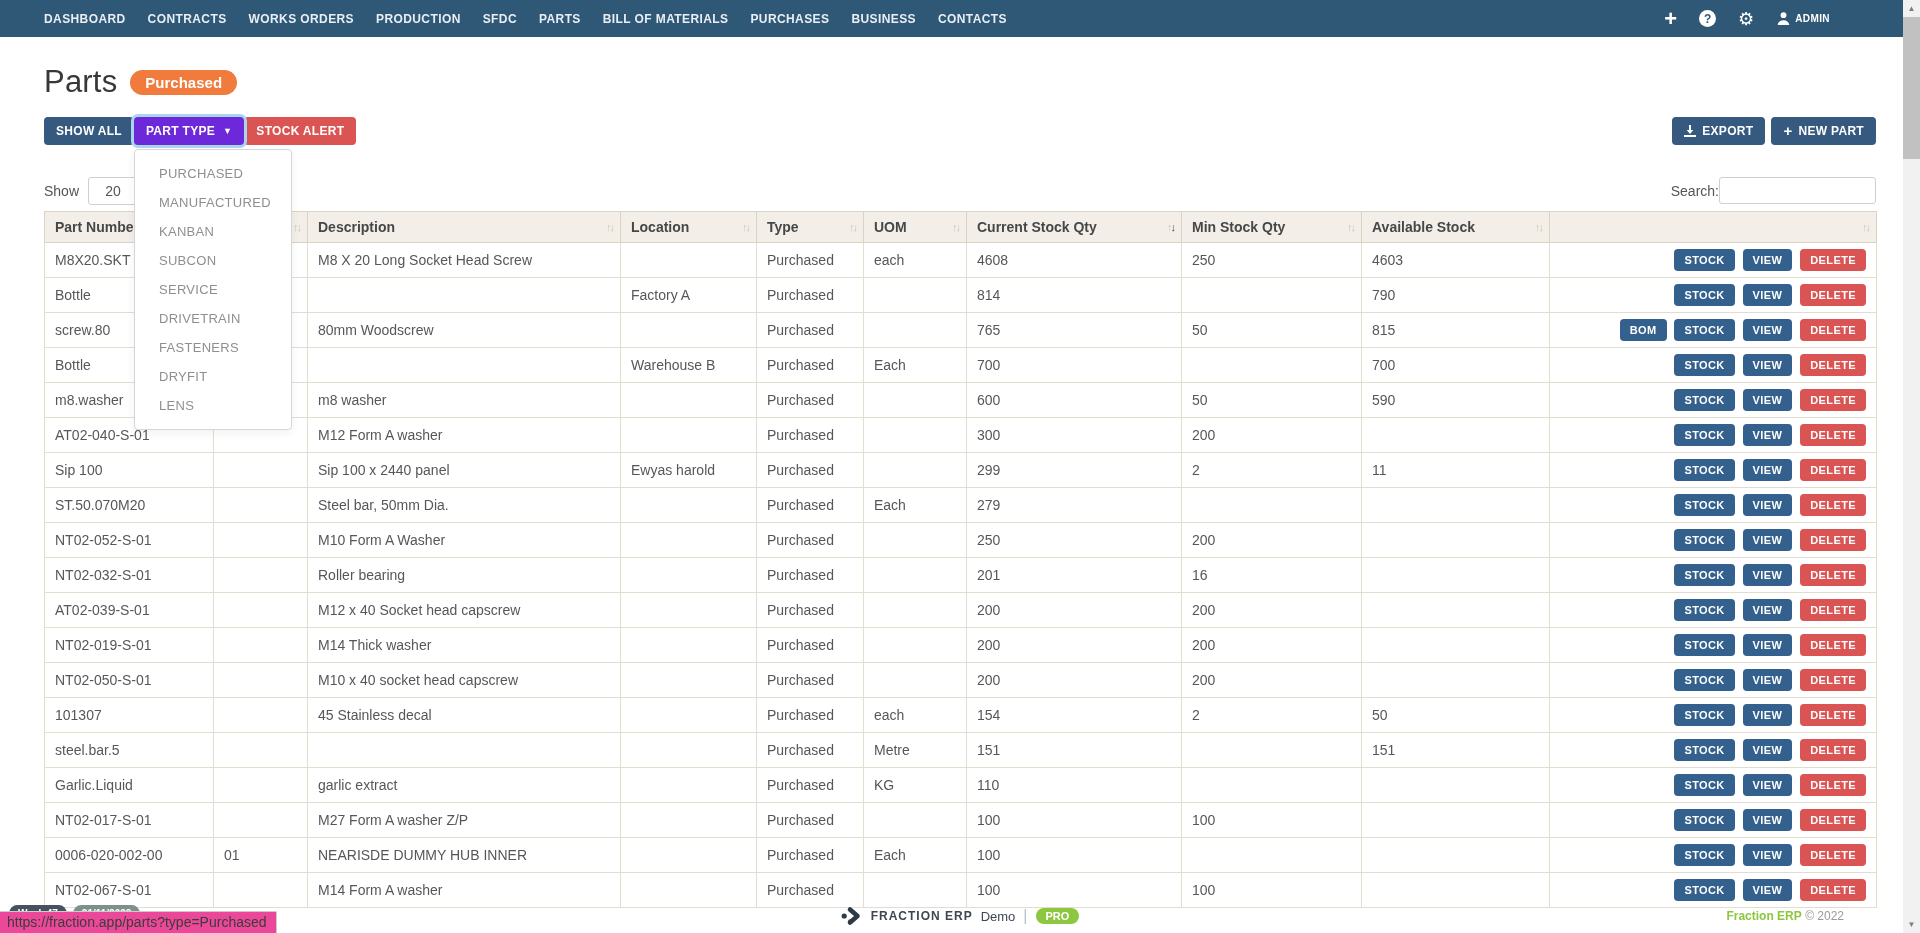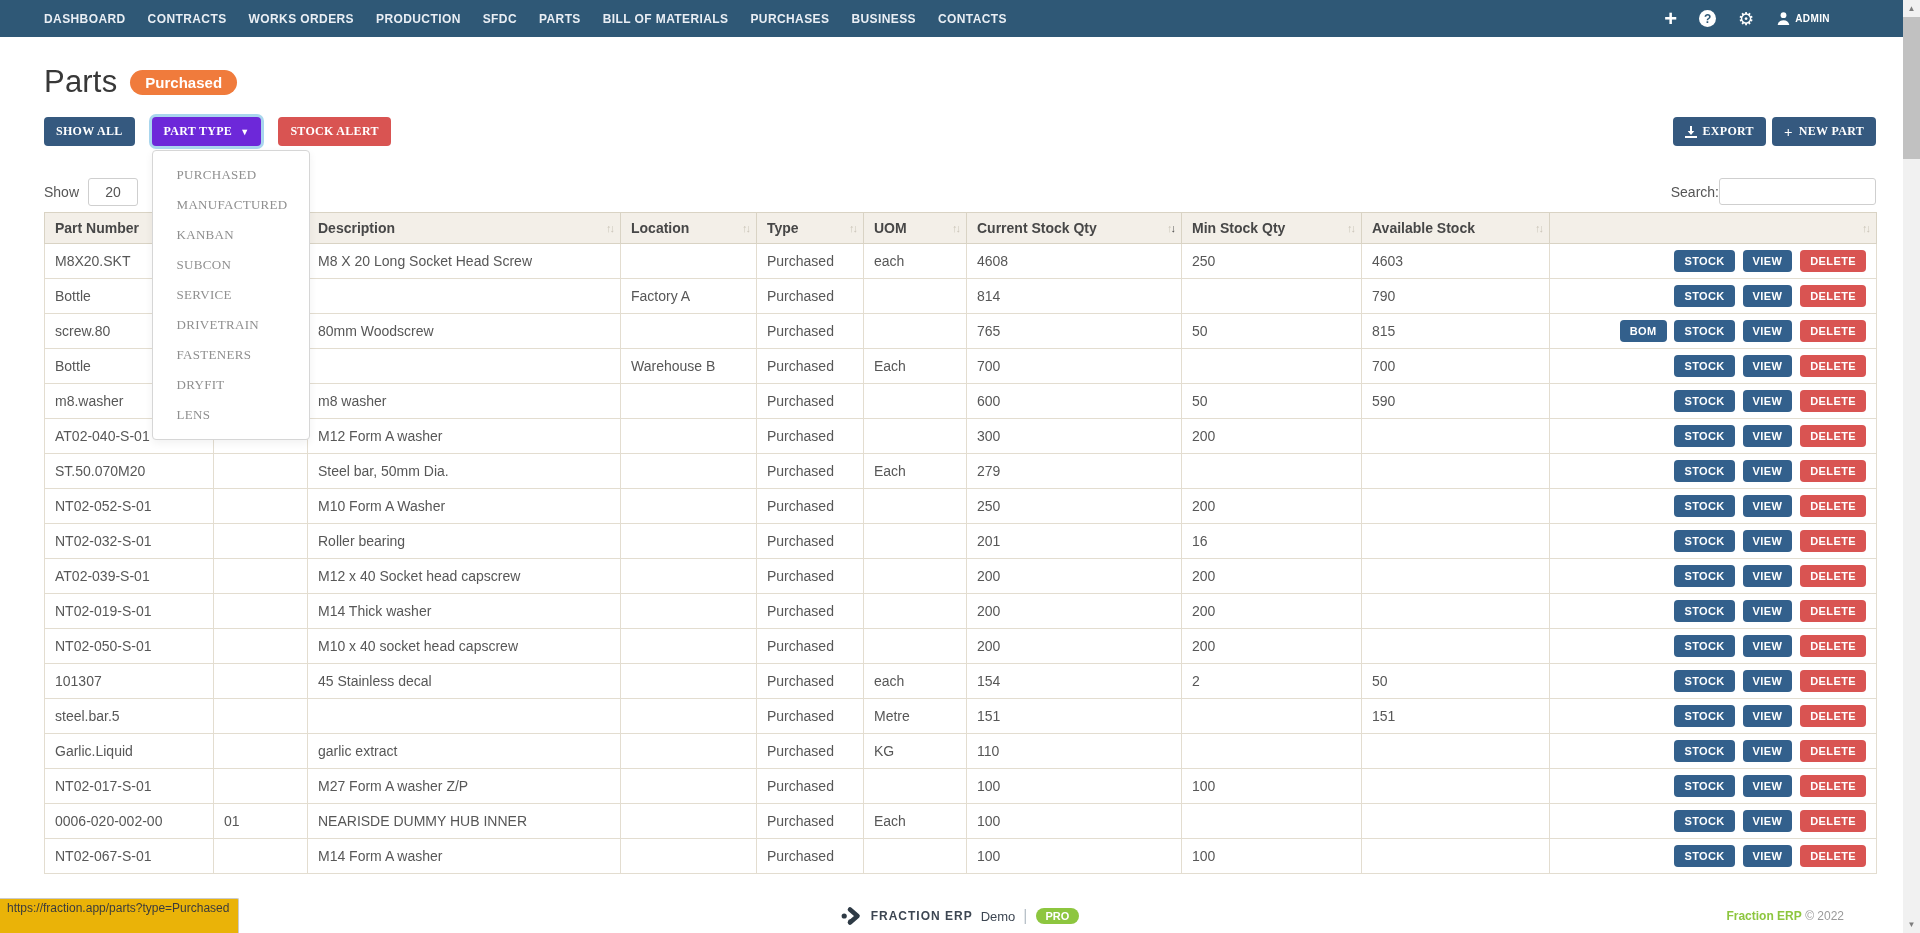"SHOW ALL" .toolbar { font-family: Liberation Serif, serif -> none; gap: 17px -> 0 }
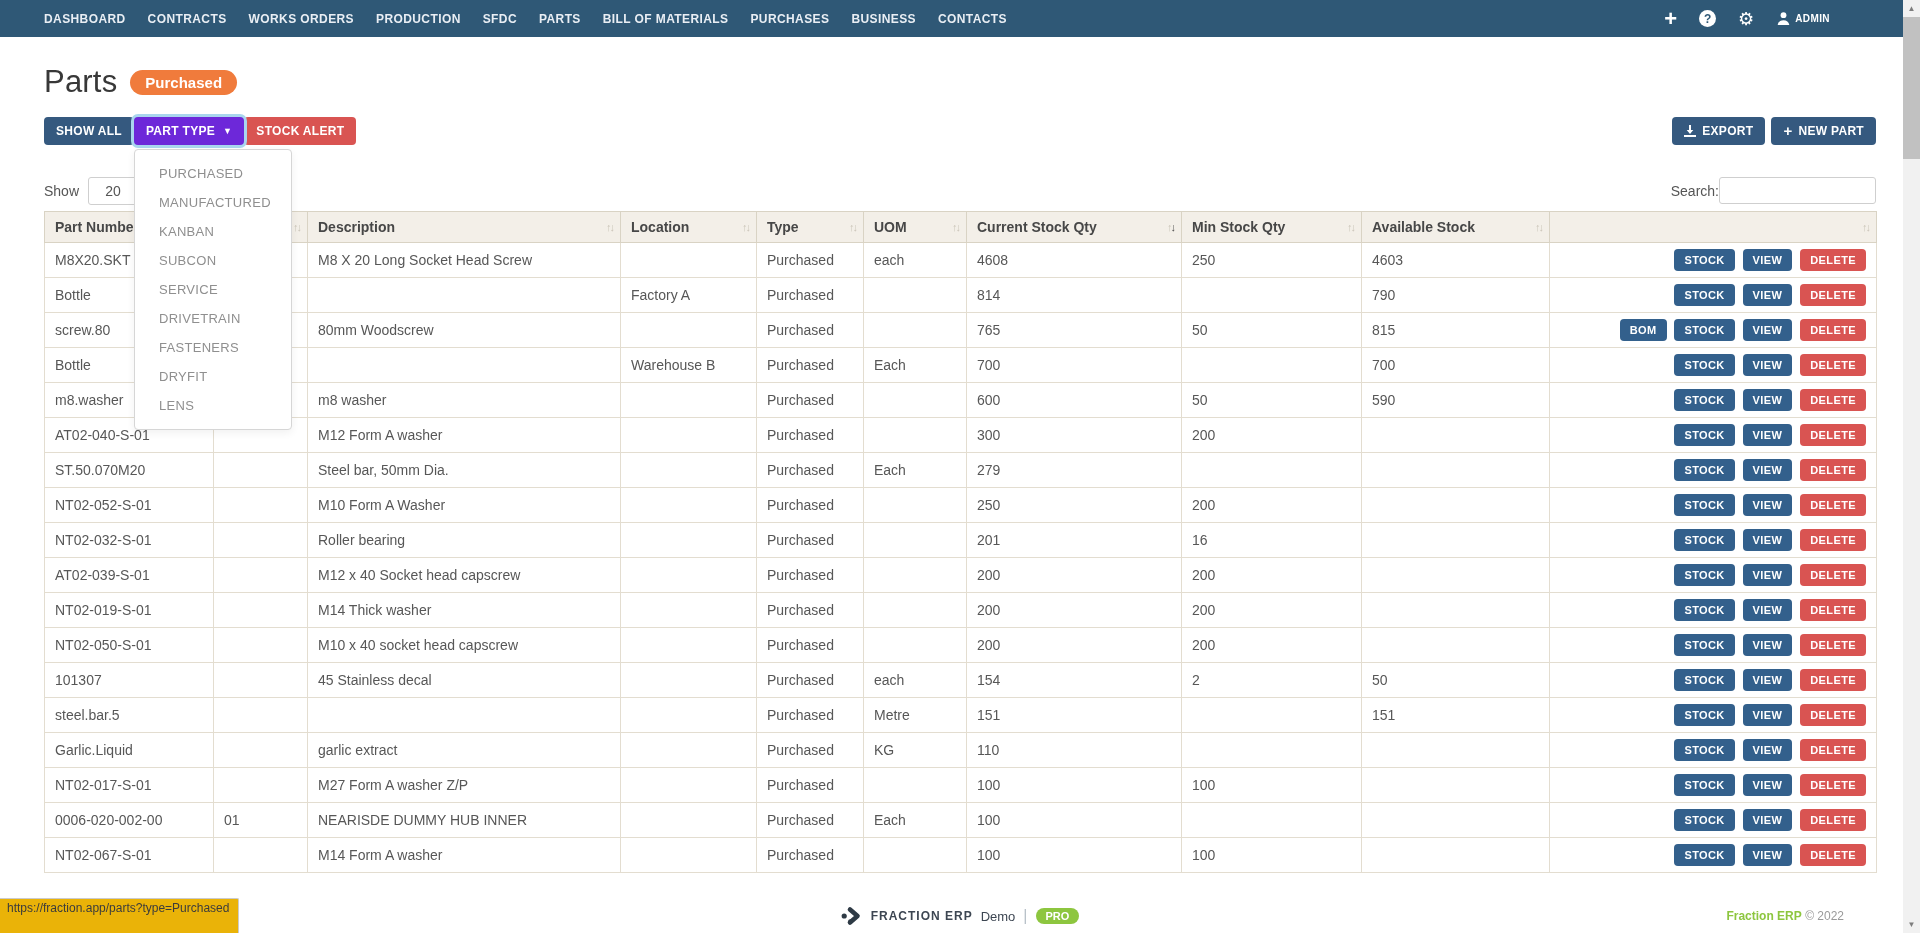"Sip 100" tr { html: none -> <tr> <td>Sip 100</td> <td></td> <td>Sip 100 x 2440 panel</td> <td>Ewyas harold</td> <td>Purchased</td> <td></td> <td>299</td> <td>2</td> <td>11</td> <td> <button>STOCK</button> <button>VIEW</button> <button>DELETE</button> </td> </tr> }
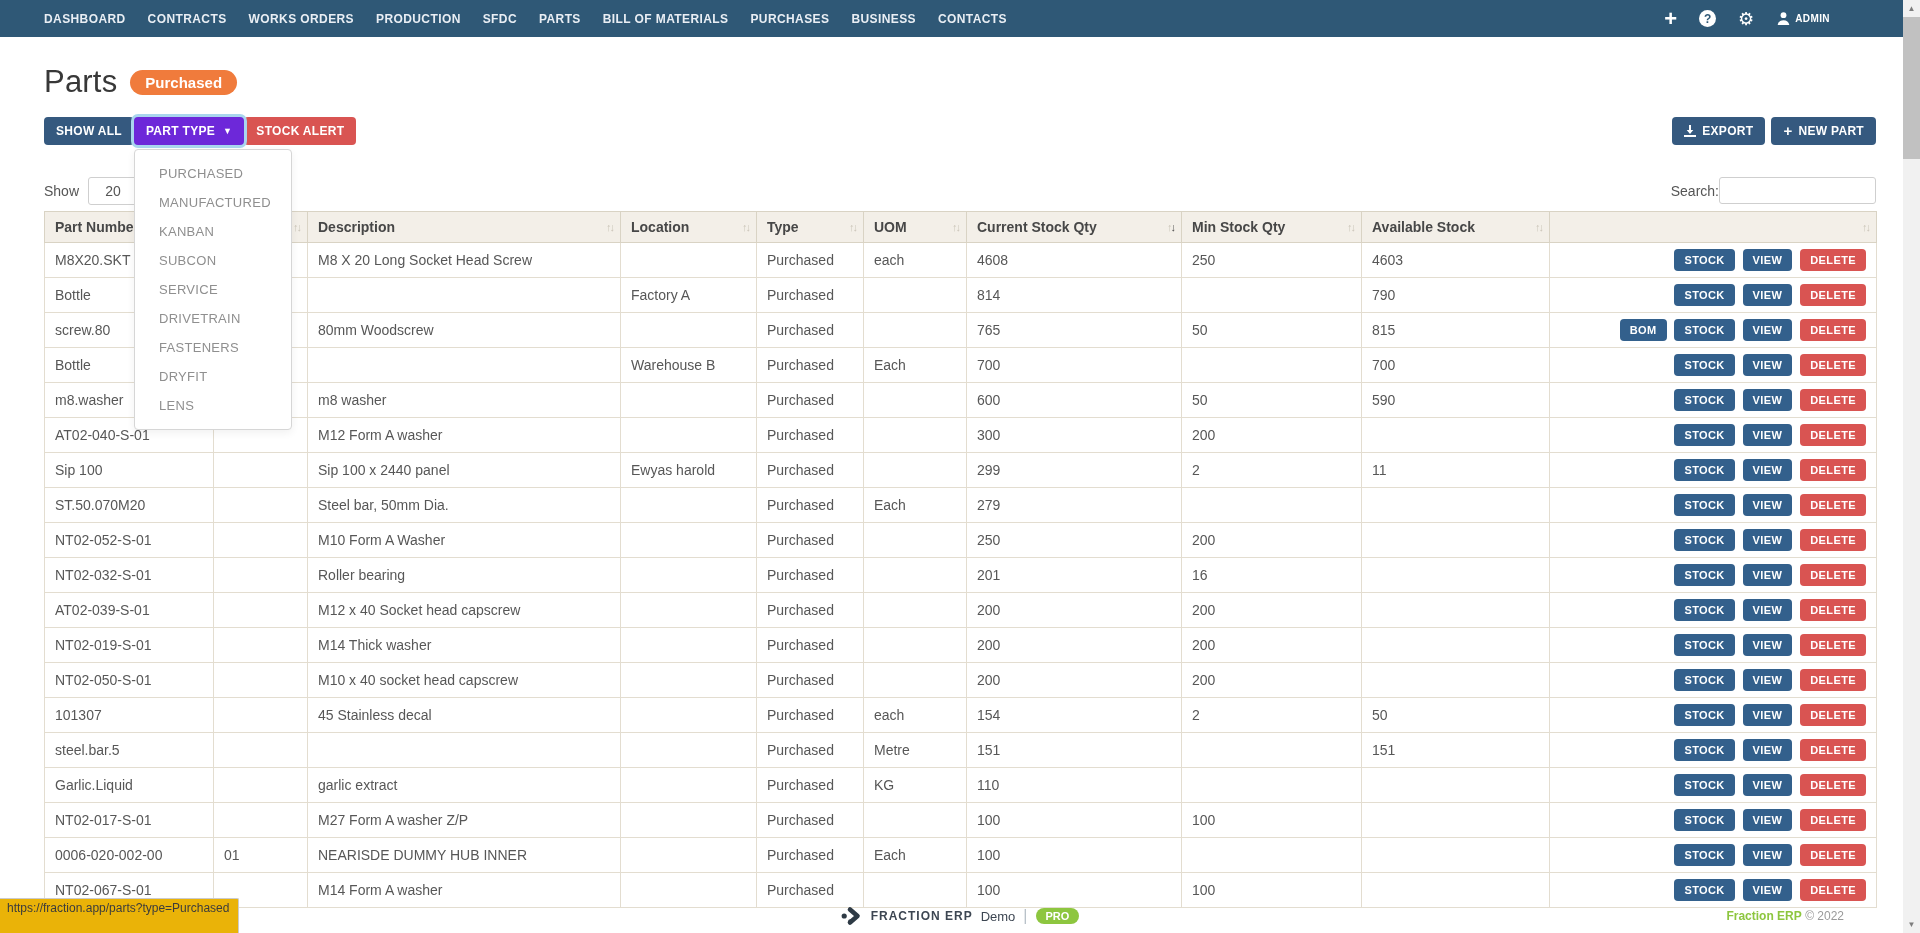"https://fraction.app/parts?type=Purchase" .status-bar { background: #eab308 -> #ec4899; font-size: 12px -> 14px; padding: 2px 9px 18px 7px -> 2px 9px 3px 7px }
